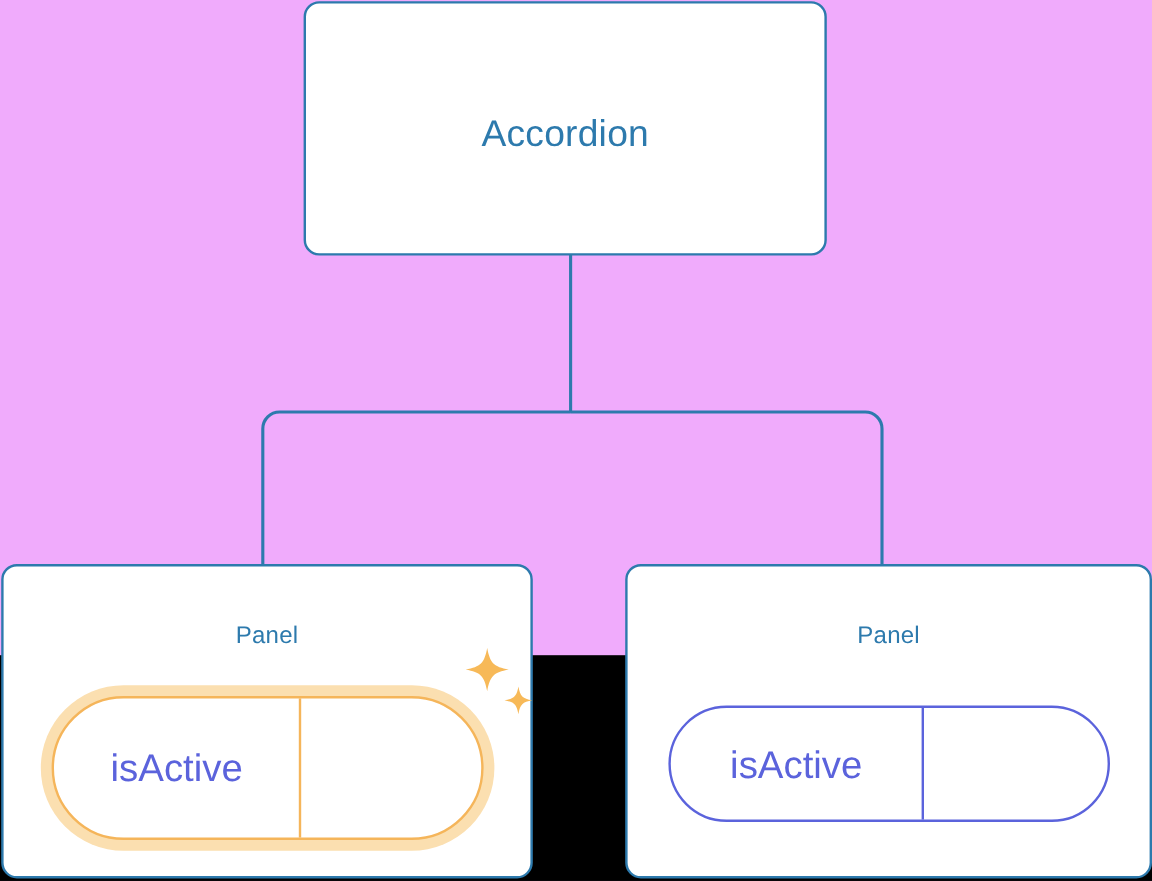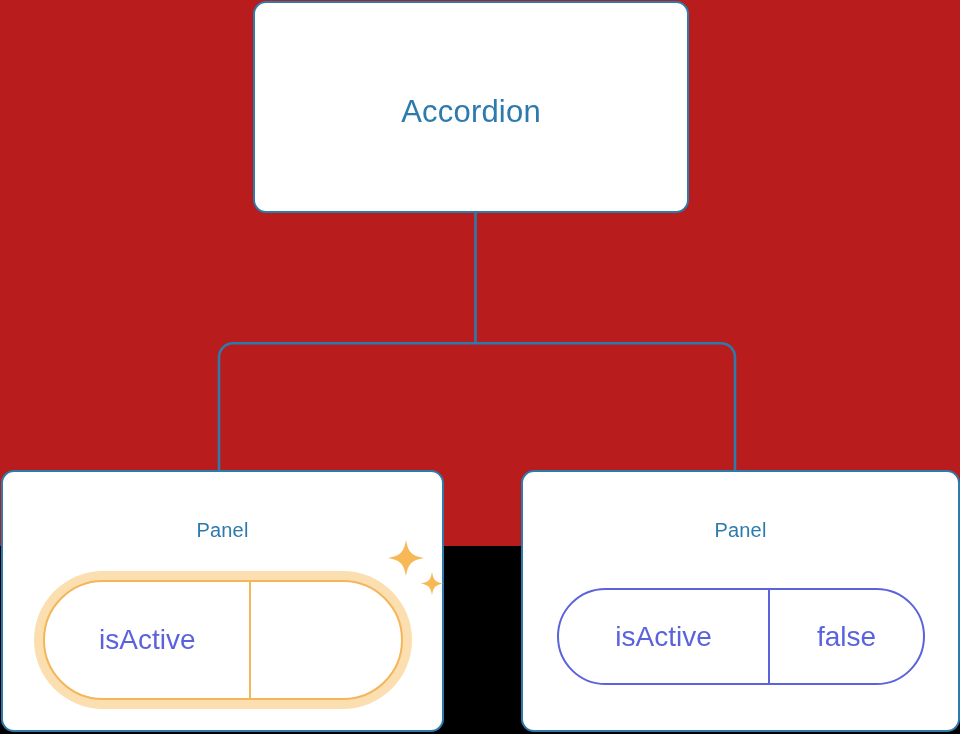"Accordion" #stage { background: #b91c1c -> #f0abfc }
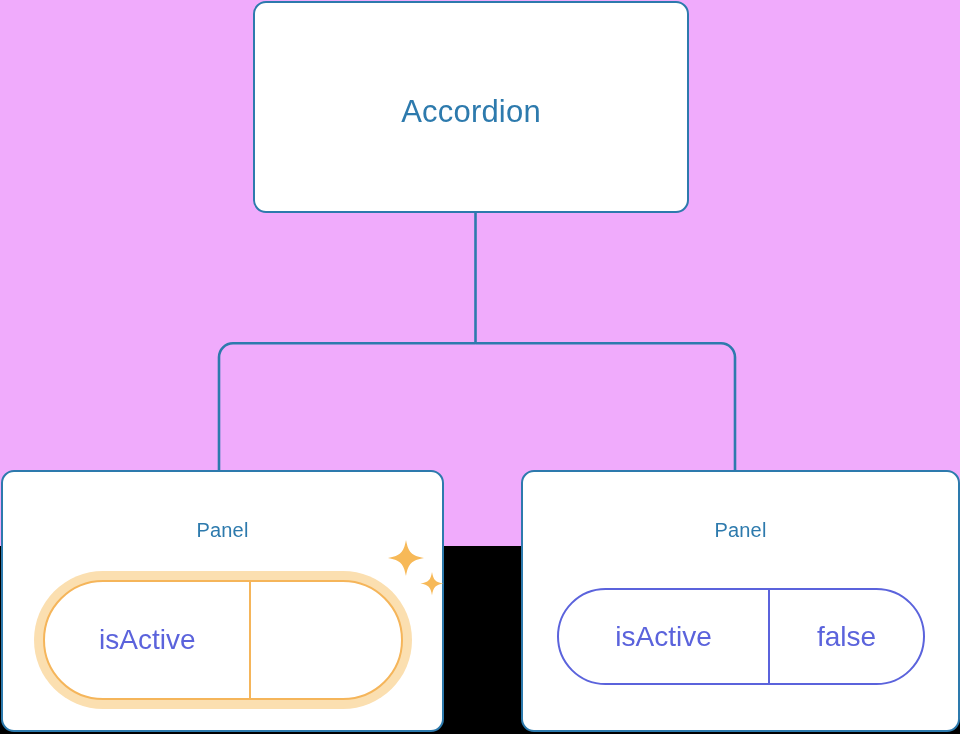"isActive" .pill-key, .pill-val { font-size: 28px -> 32px }
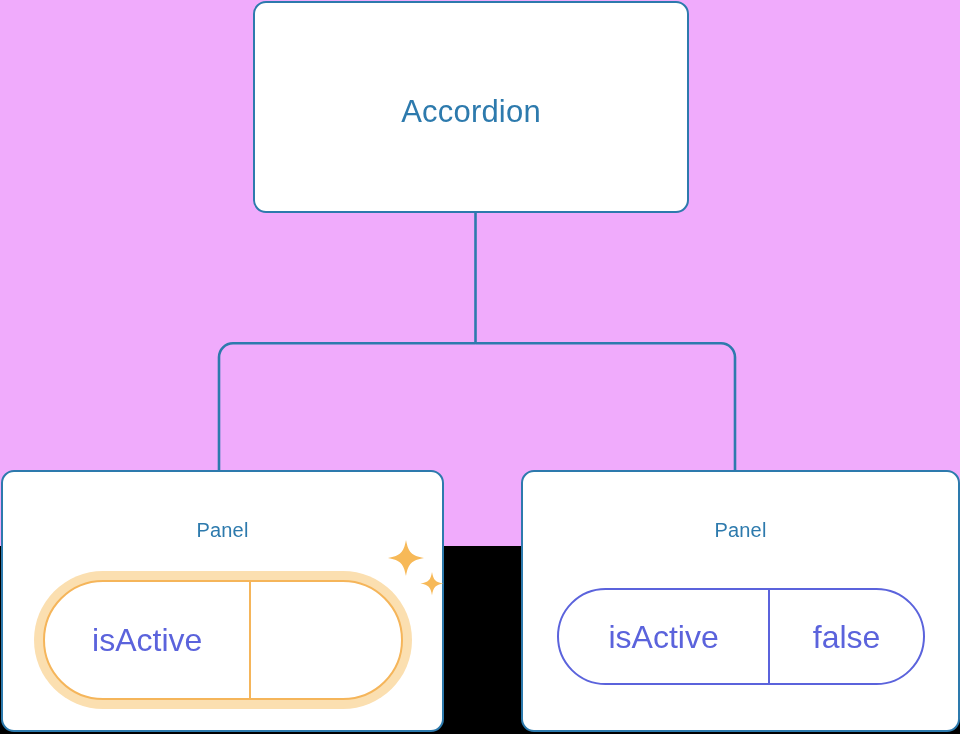"false" div.pill-val { html: <div>false</div> -> none }
